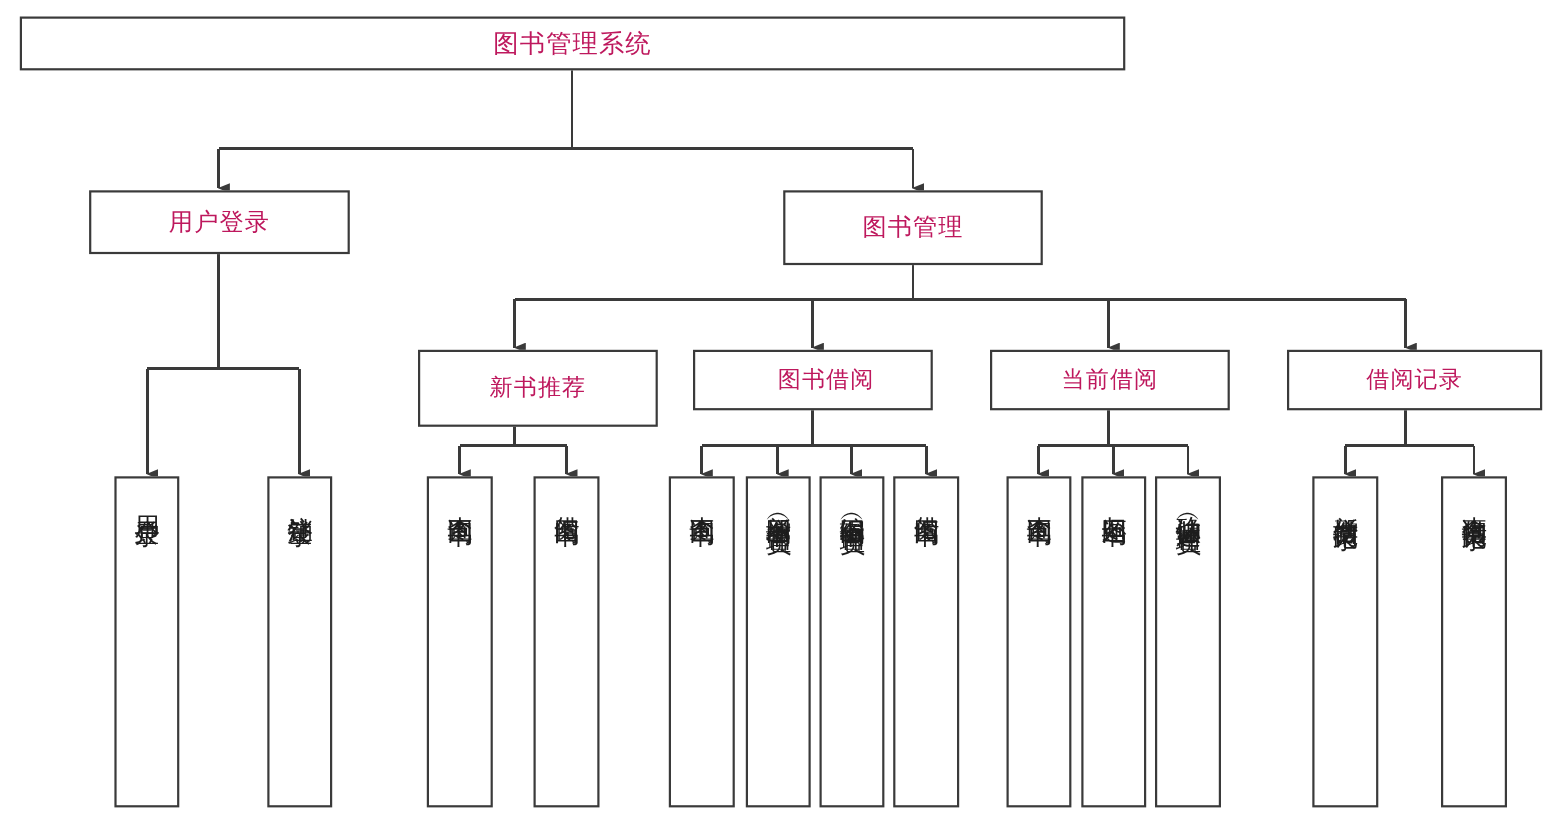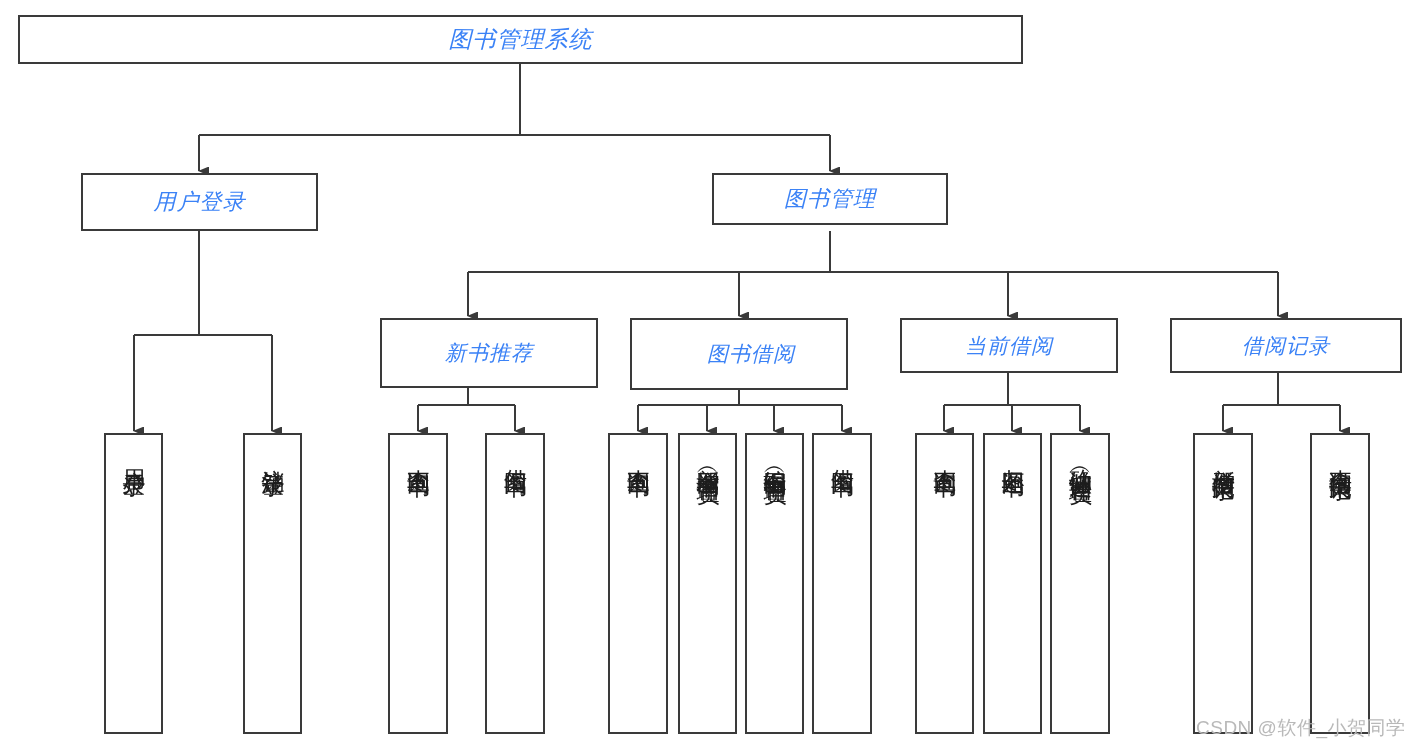"图书管理系统" .node-label-h { color: #3b82f6 -> #be185d; font-style: italic -> none }
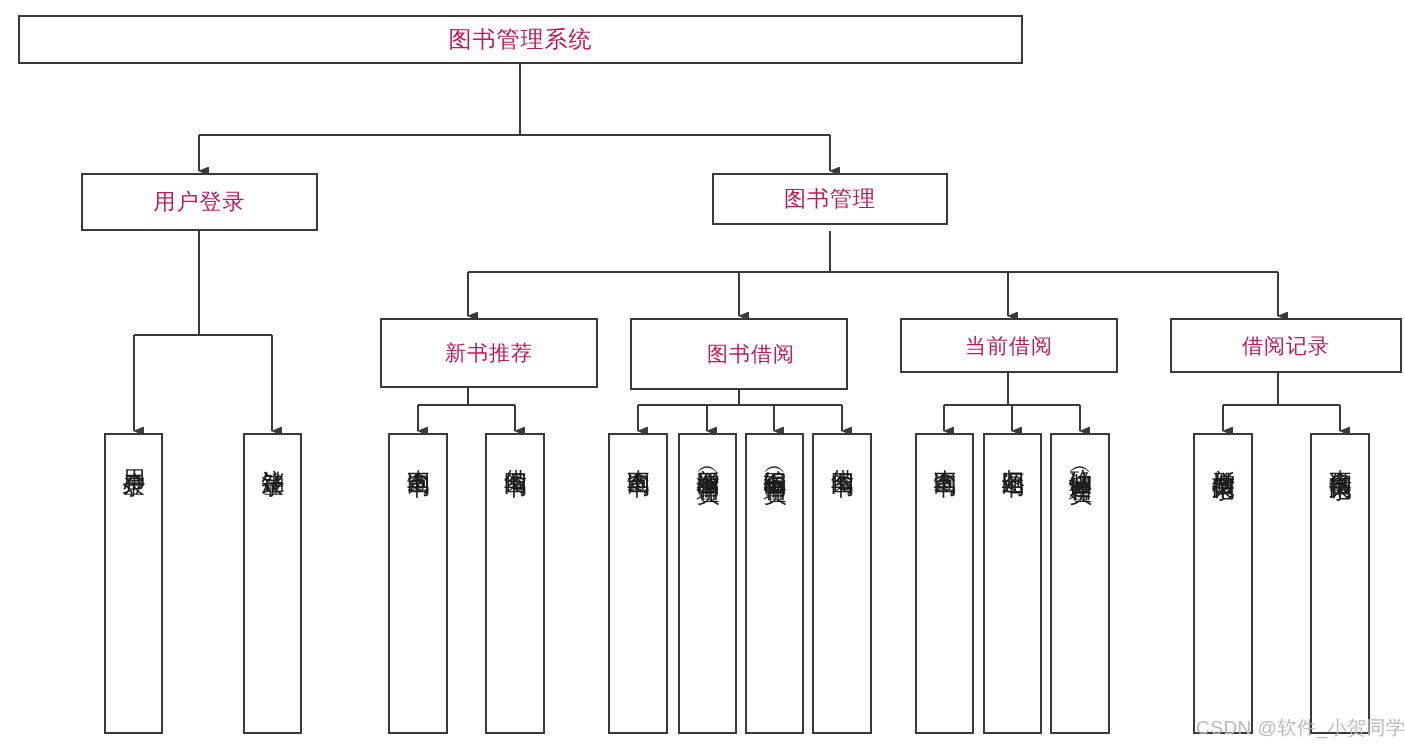"图书管理" div.node-box { height: 52px -> 68px }
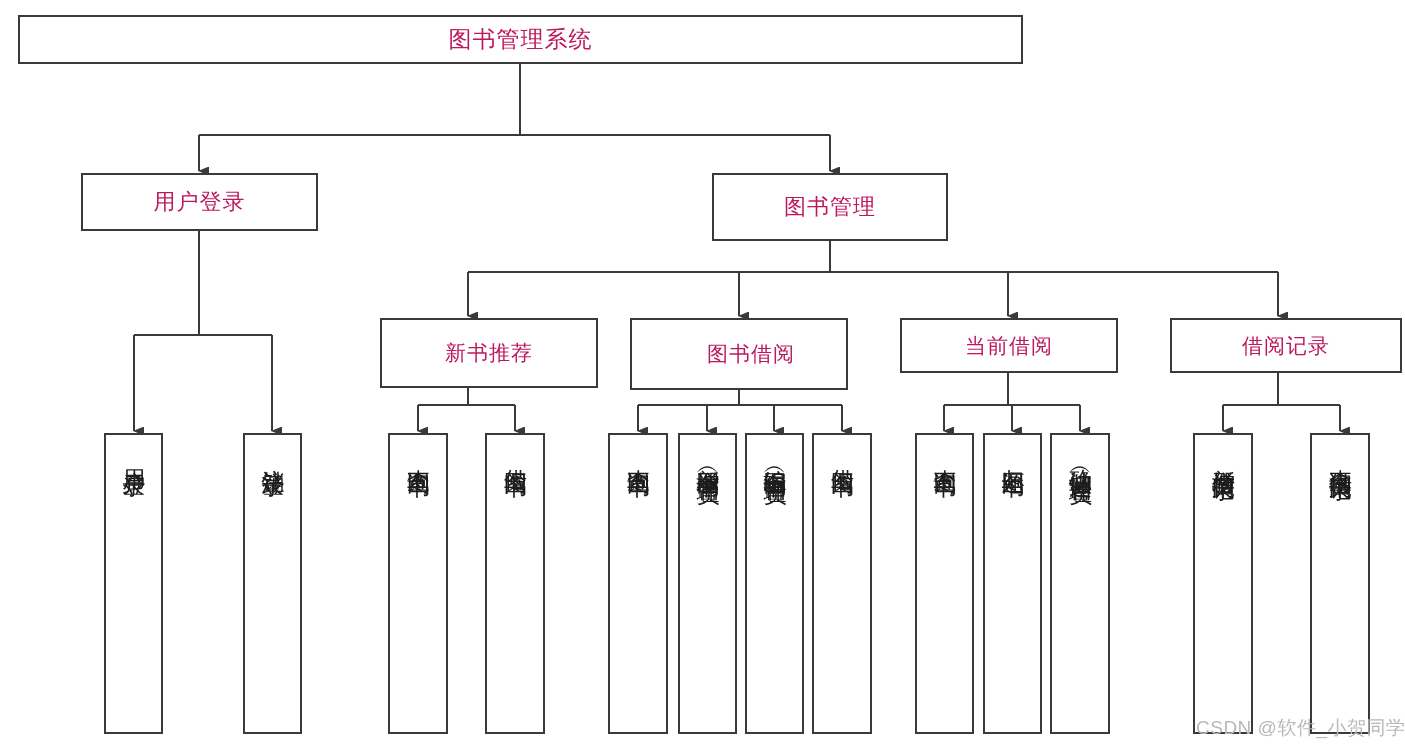"图书借阅" div.node-box { height: 72px -> 55px }
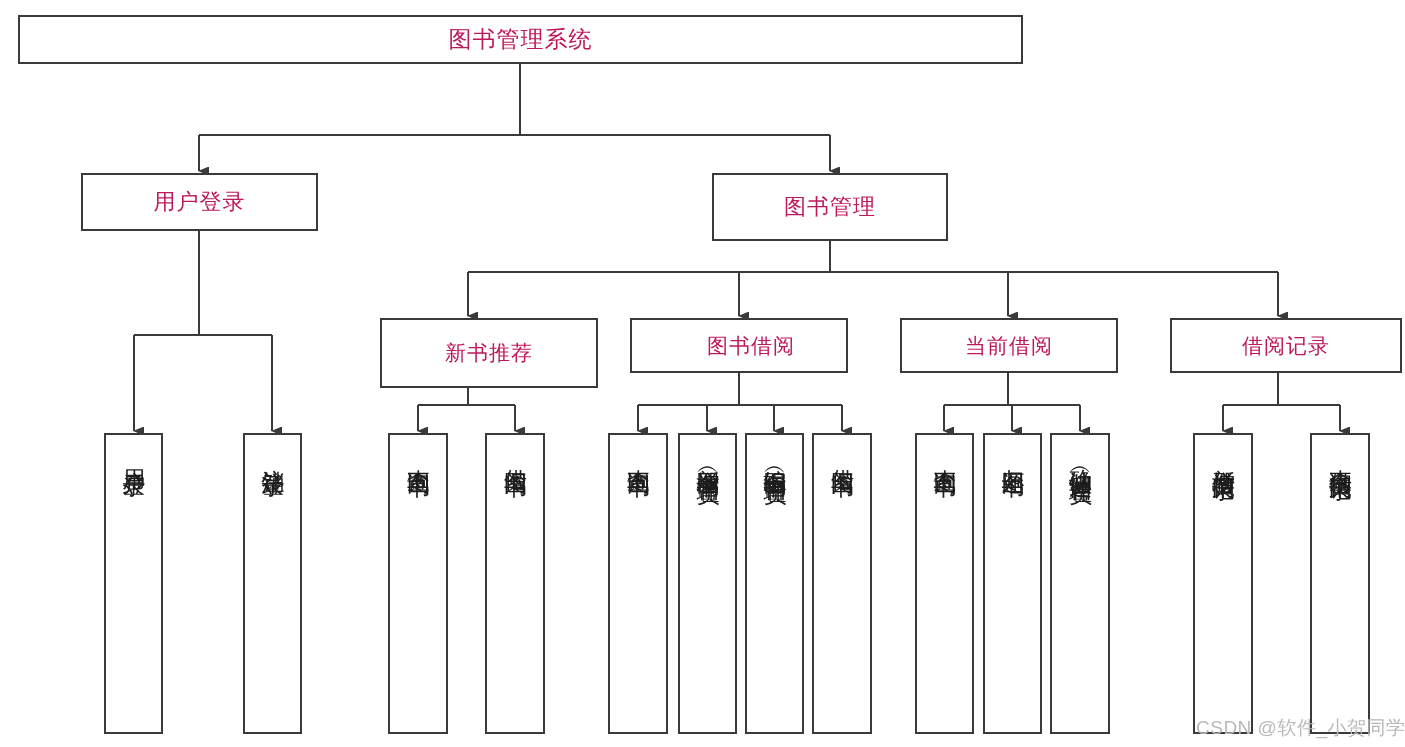"CSDN @软件_小贺同学" div.watermark { html: <div>CSDN @软件_小贺同学</div> -> none }
